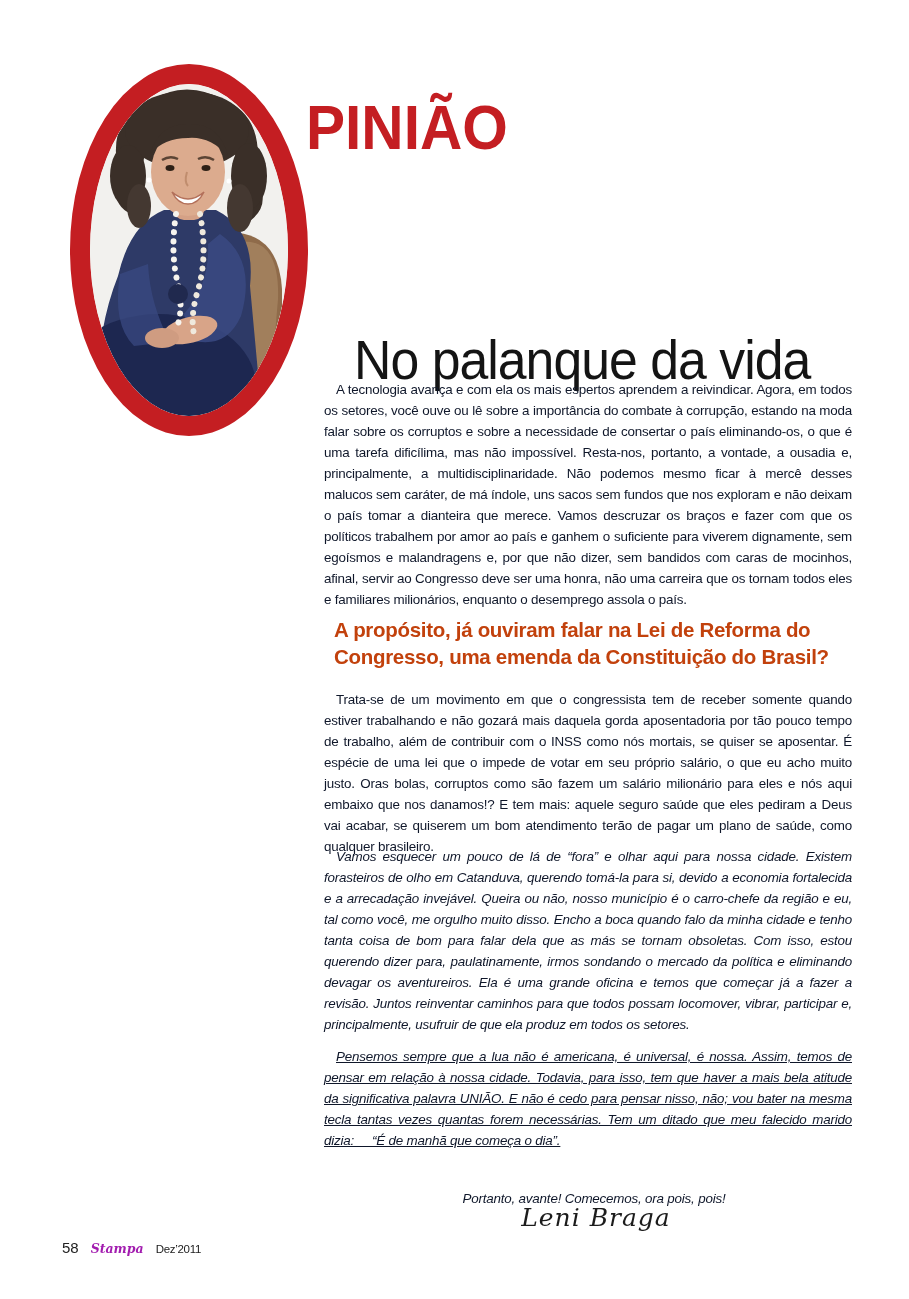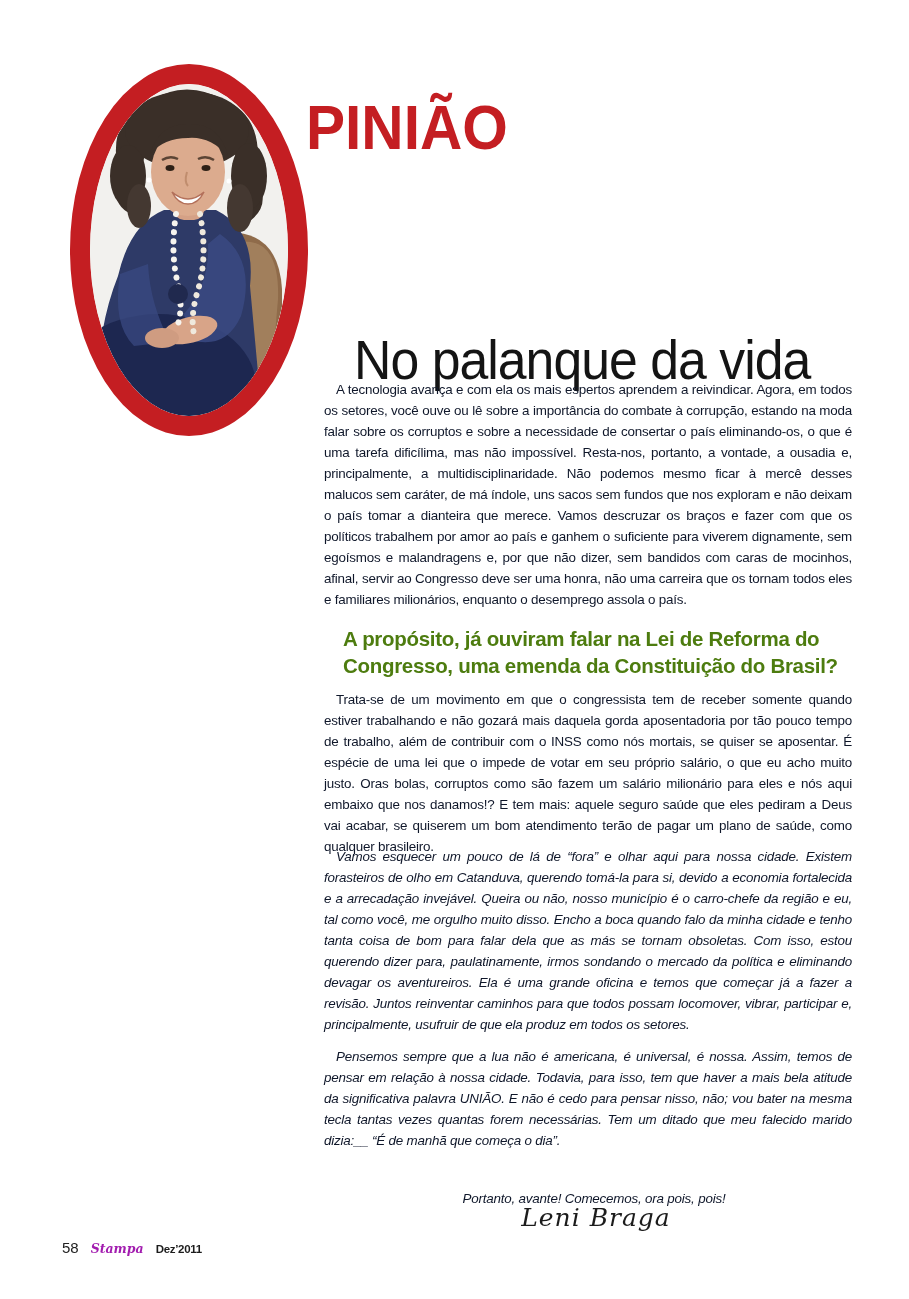"A propósito, já ouviram falar" .subheading { color: #4d7c0f -> #c2410c; margin: 9px -> 0 }
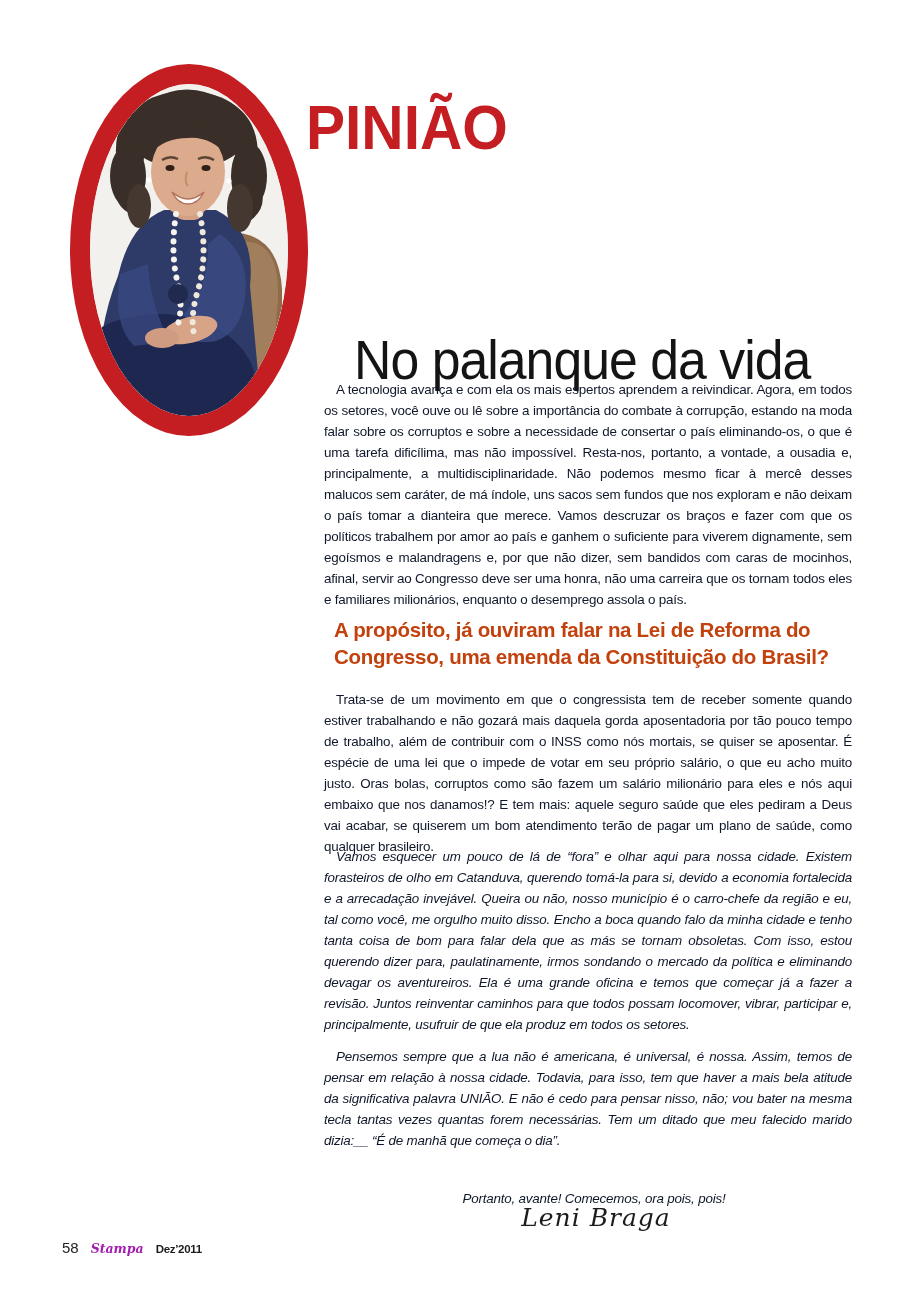"Pensemos sempre que a lua" .p4 { text-decoration: none -> underline }
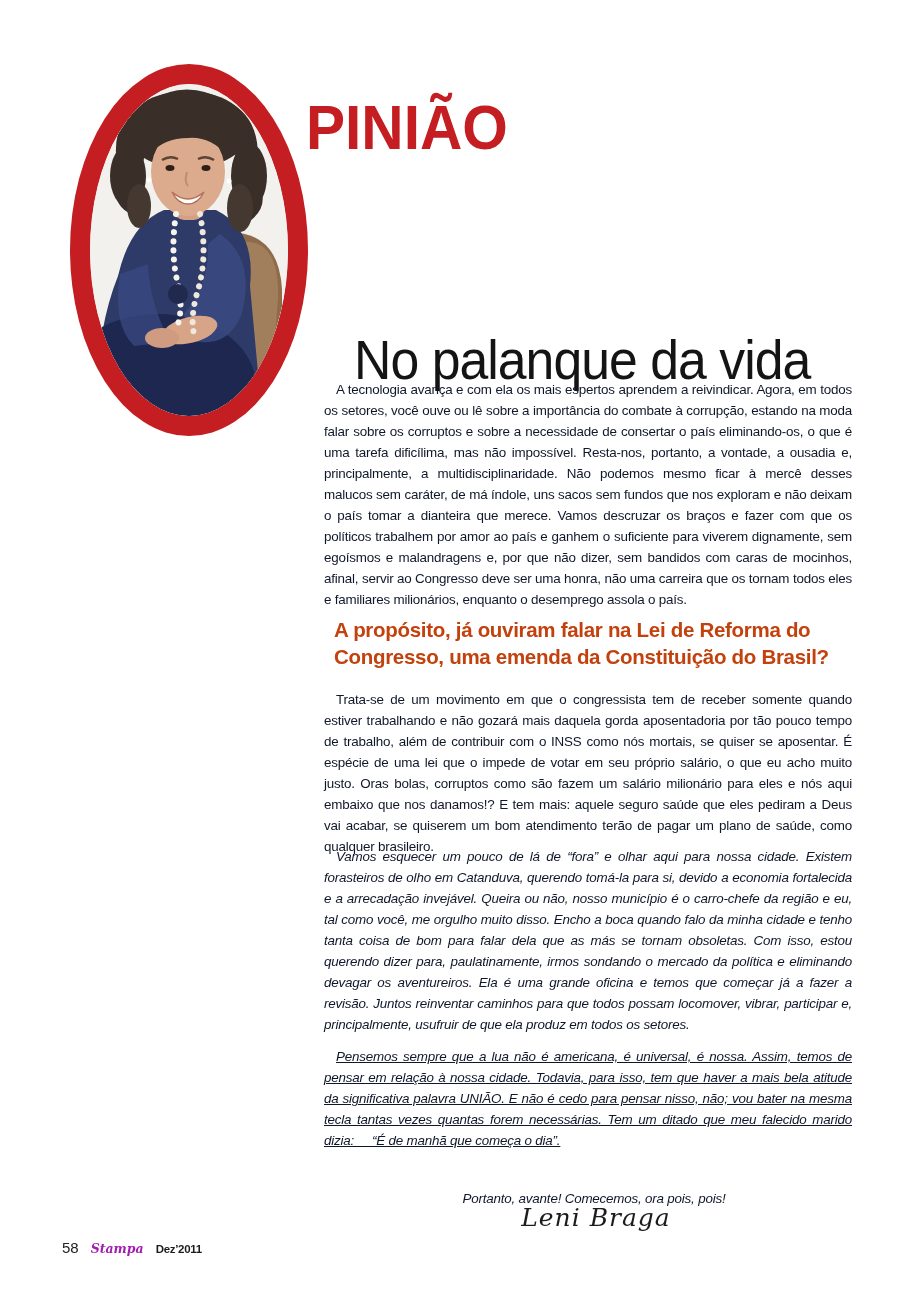"Dez’2011" .footer .issue { font-weight: 700 -> 400 }
